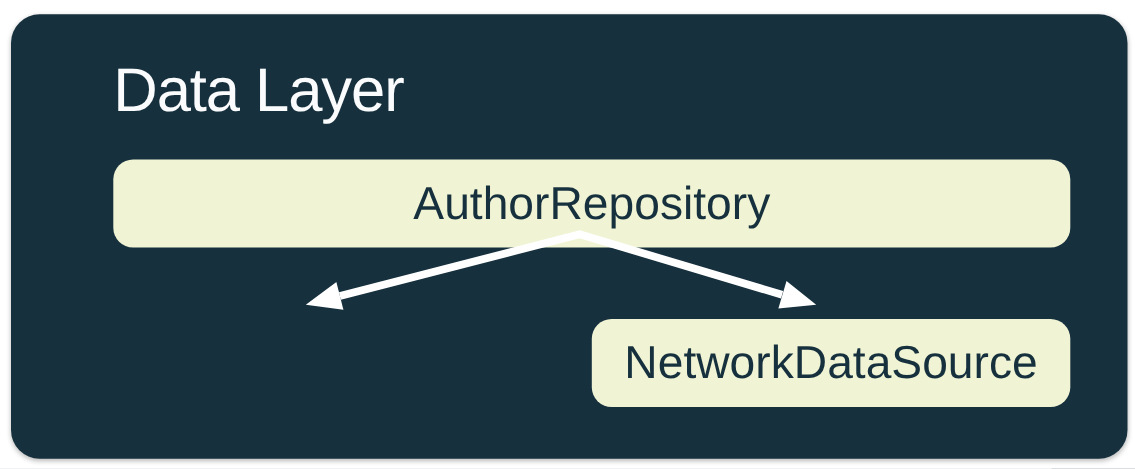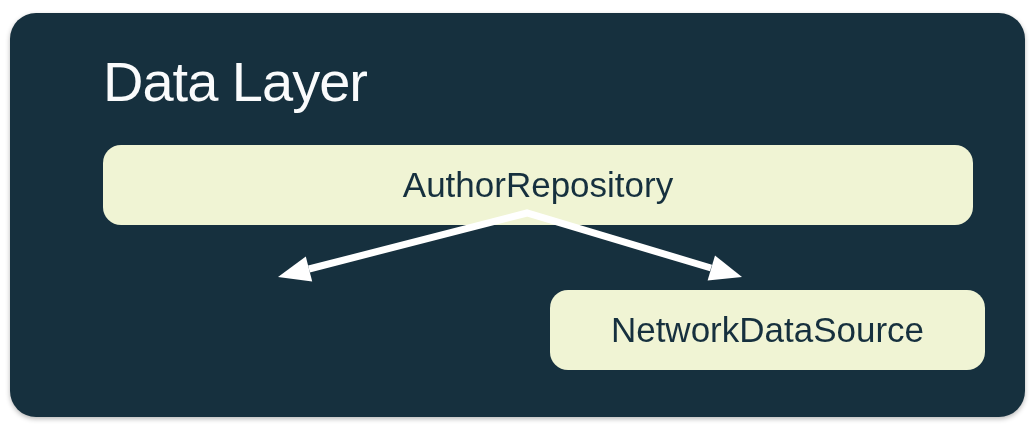"AuthorRepository" .node { font-size: 35px -> 42px }
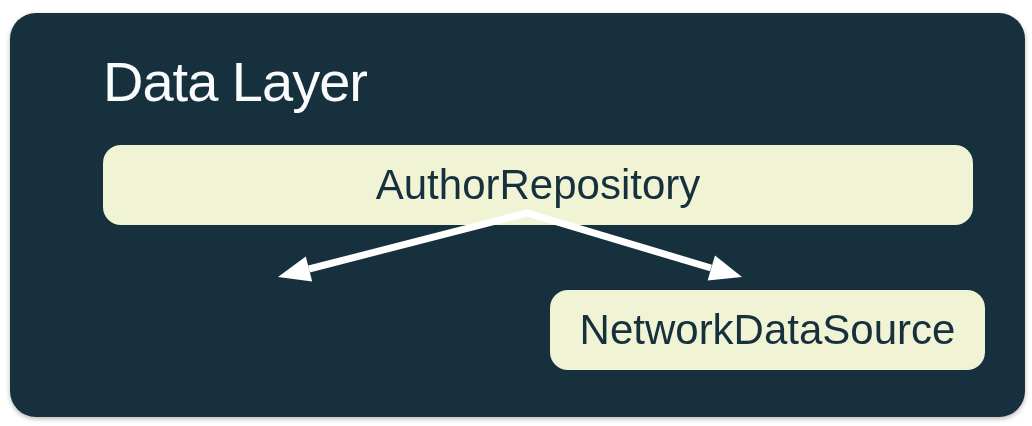"NetworkDataSource" .node-network { left: 540px -> 528px }
